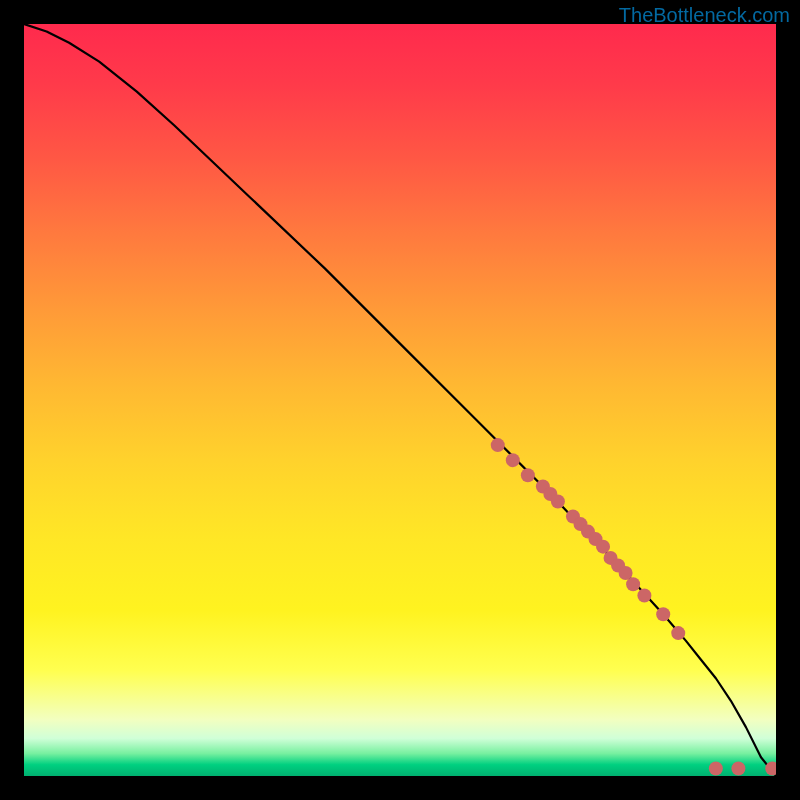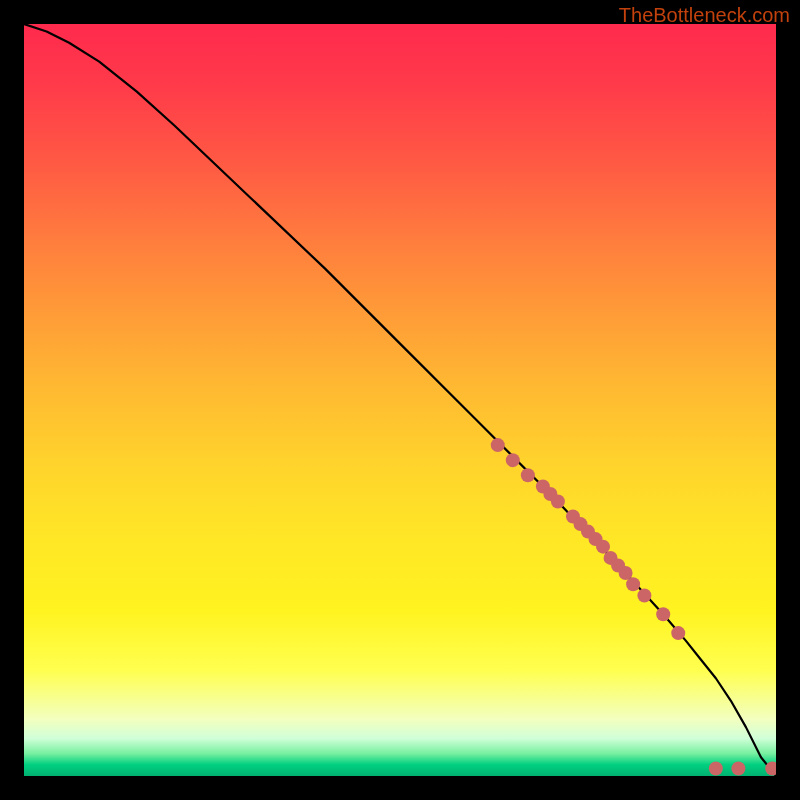"TheBottleneck.com" .watermark { color: #c2410c -> #0369a1 }
